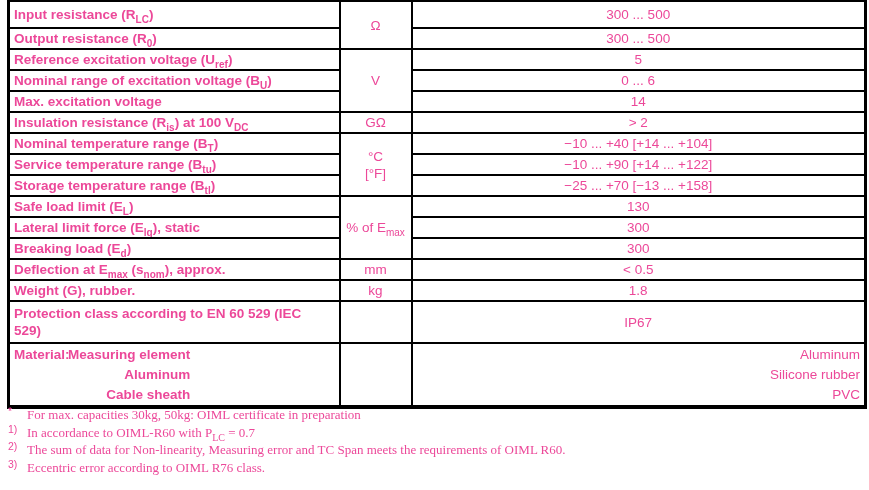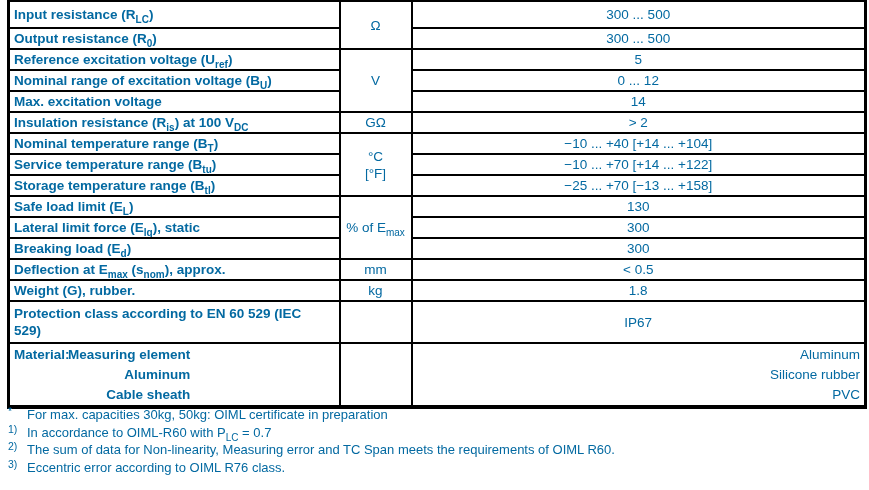"Input resistance (RLC)" .sheet { color: #0369a1 -> #ec4899 }
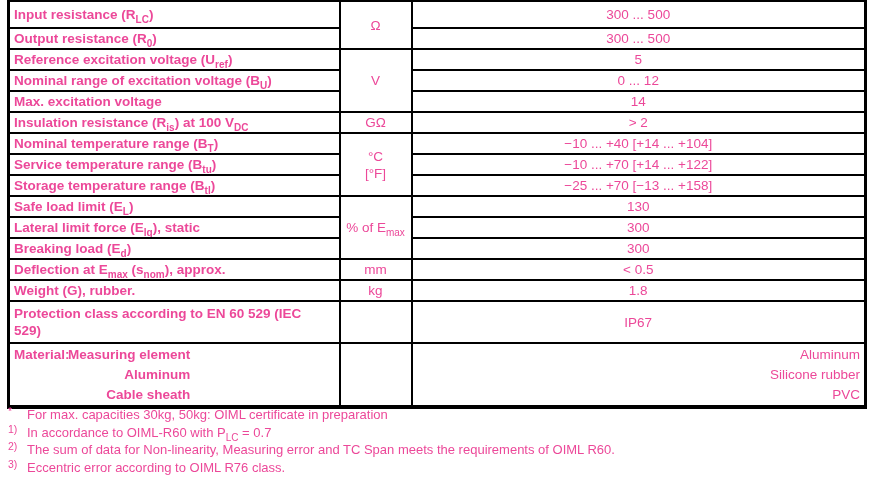"0 ... 12" td.value { text: 12 -> 6 }
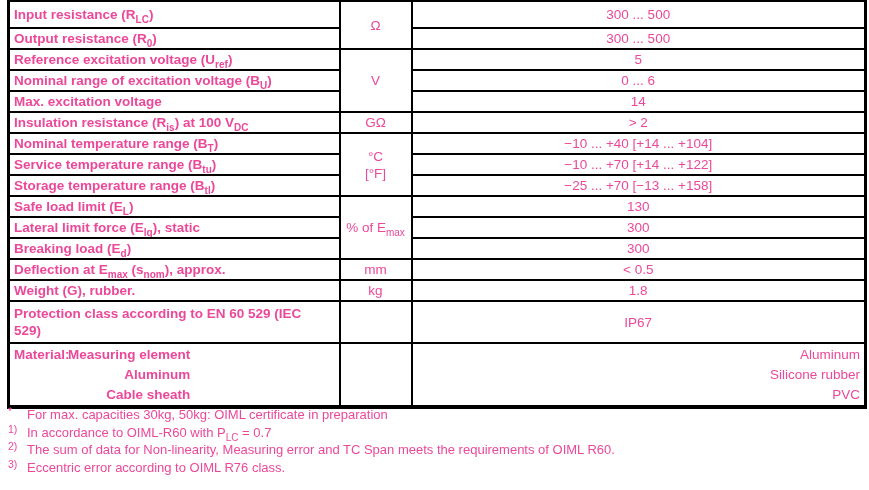"−10 ... +70 [+14 ..." td.value { text: +70 -> +90 }
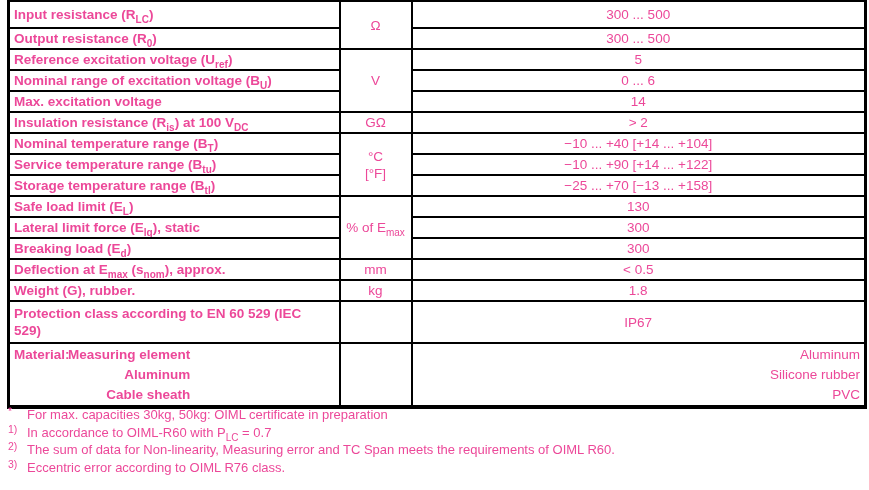"For max. capacities 30kg, 50kg:" .fnote .txt { font-family: none -> Liberation Serif, serif }
